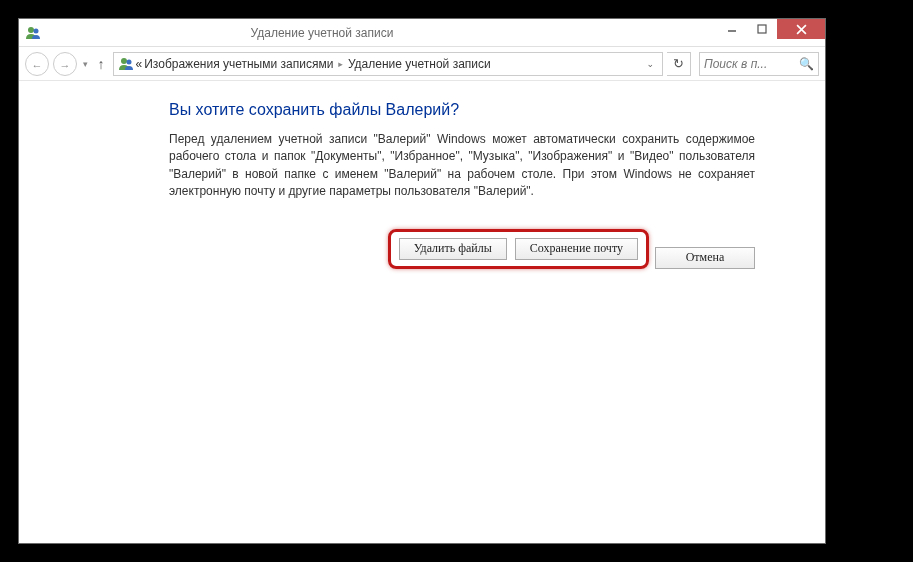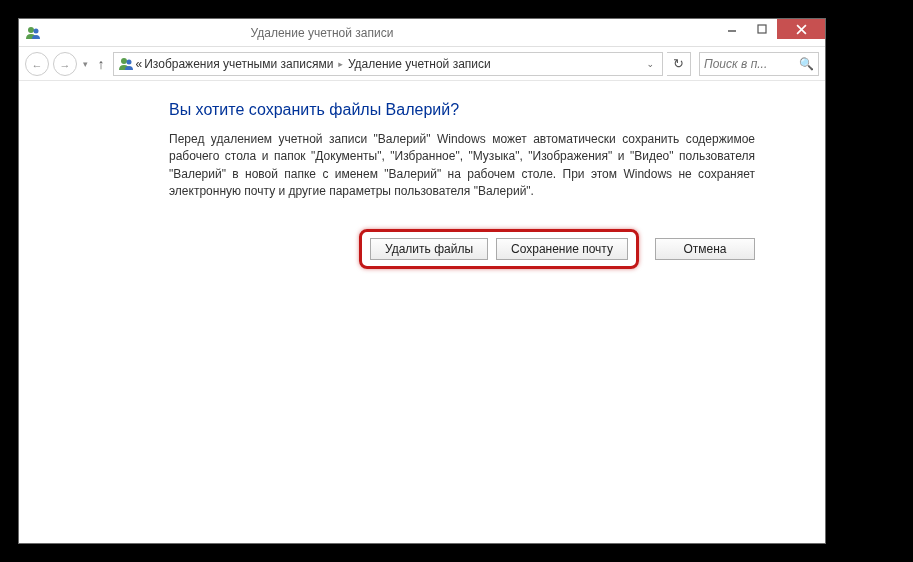"Удалить файлы" .button-row { align-items: center -> flex-end; font-family: none -> Liberation Serif, serif; gap: 10px -> 0 }
